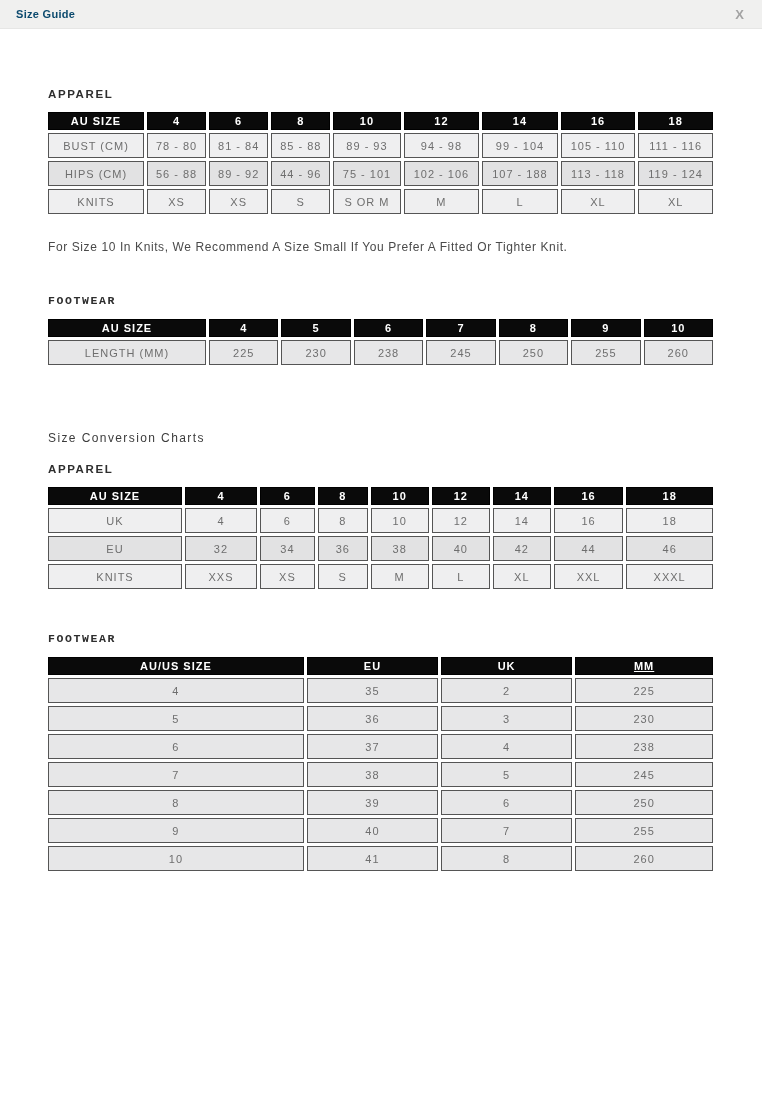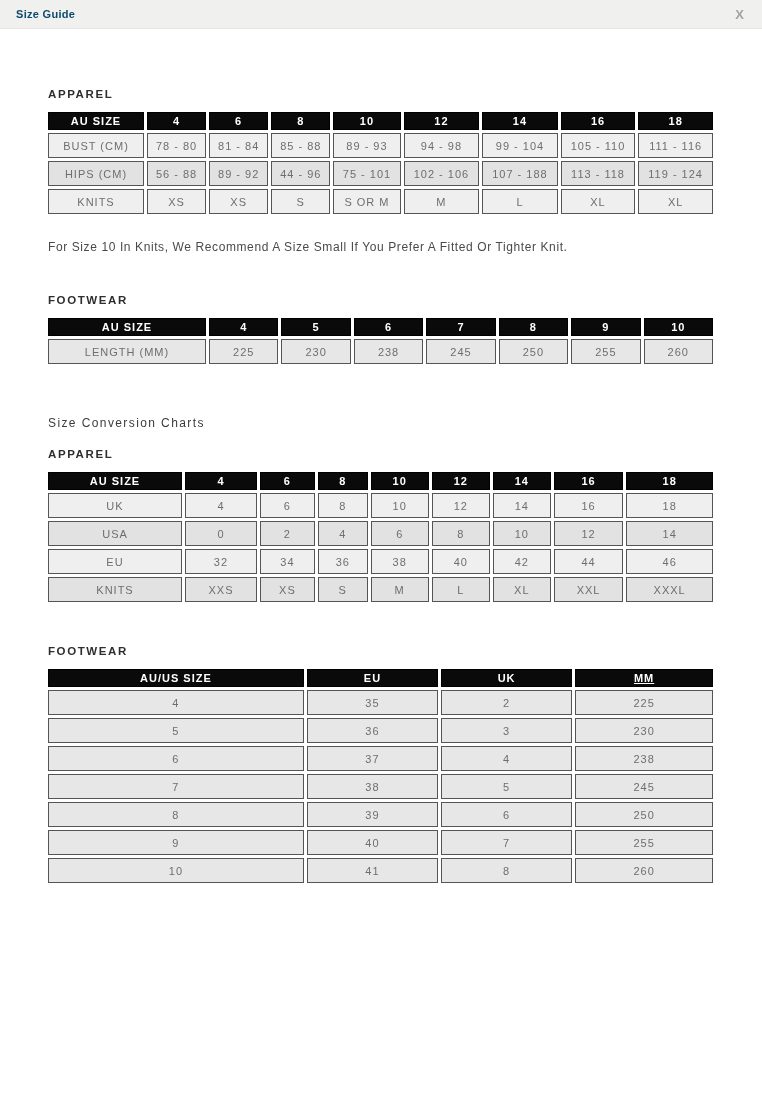"FOOTWEAR" .mt-lg { font-family: none -> Liberation Mono, monospace }
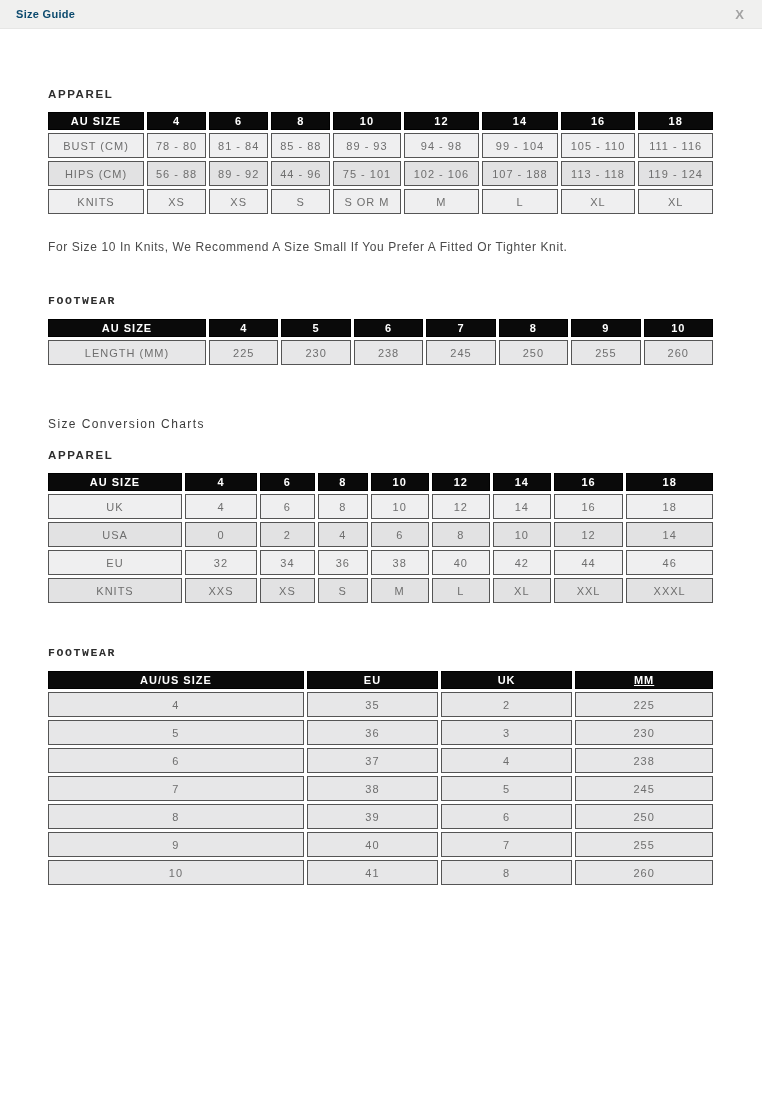"Size Conversion Charts" .mt-xl { margin-top: 49px -> 63px }
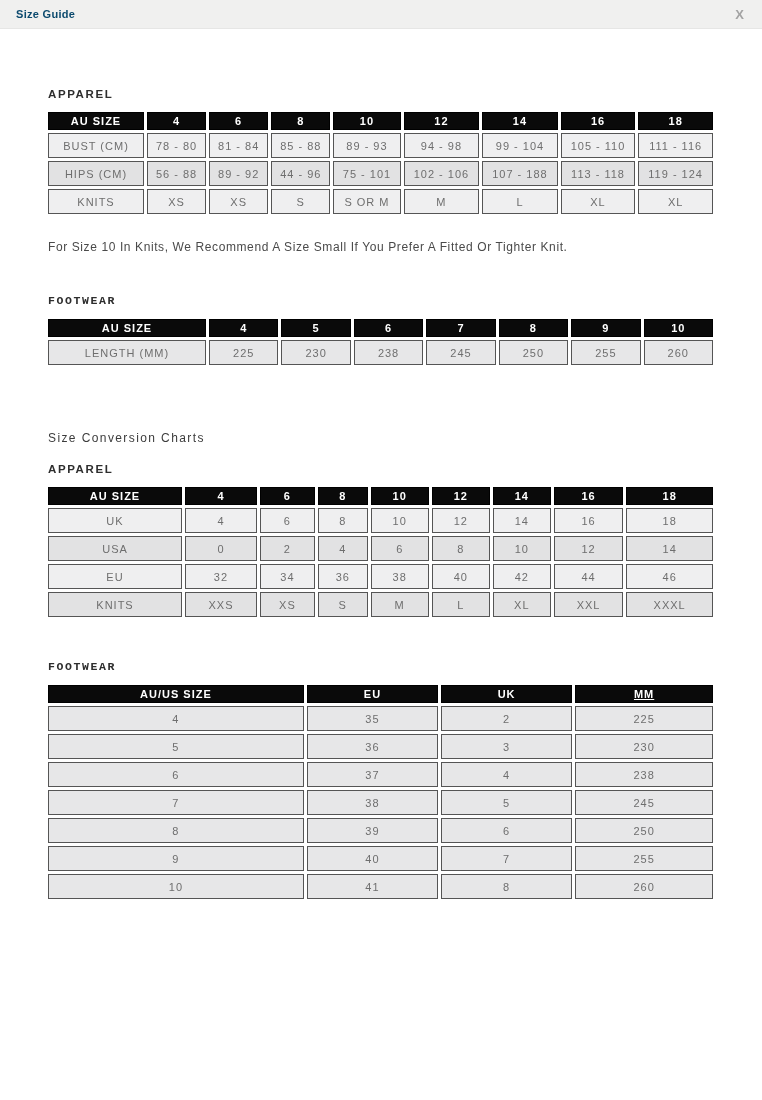"USA" tr { html: <tr> <td>USA</td> <td>0</td> <td>2</td> <td>4</td> <td>6</td> <td>8</td> <td>10</td> <td>12</td> <td>14</td> </tr> -> none }
